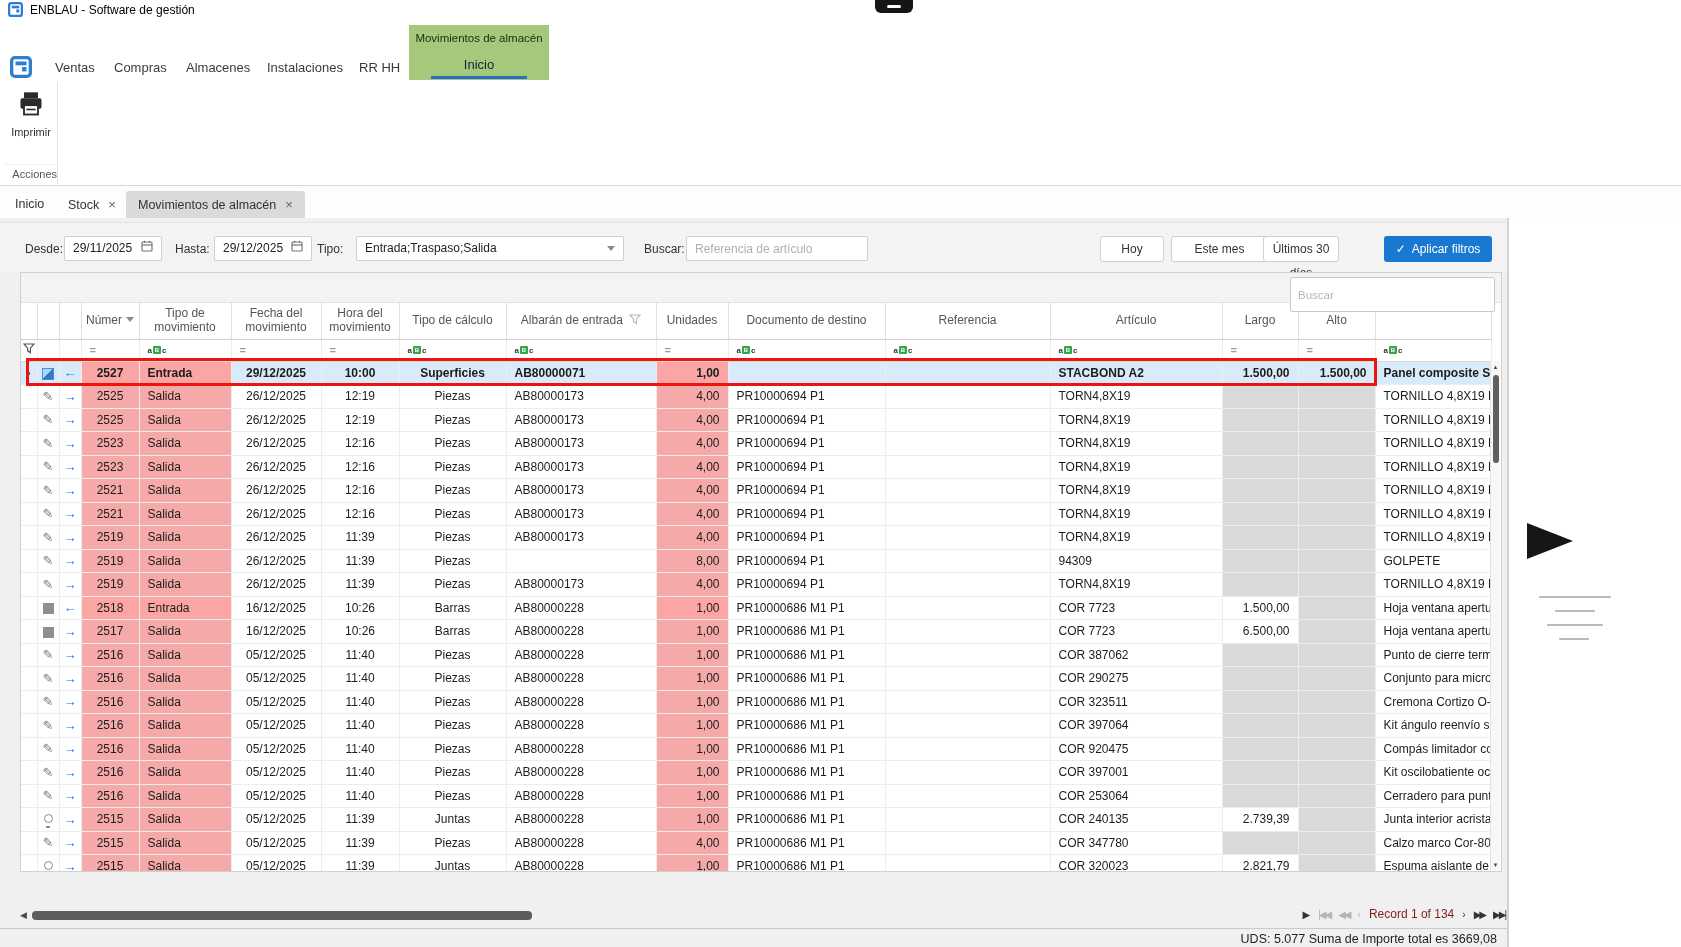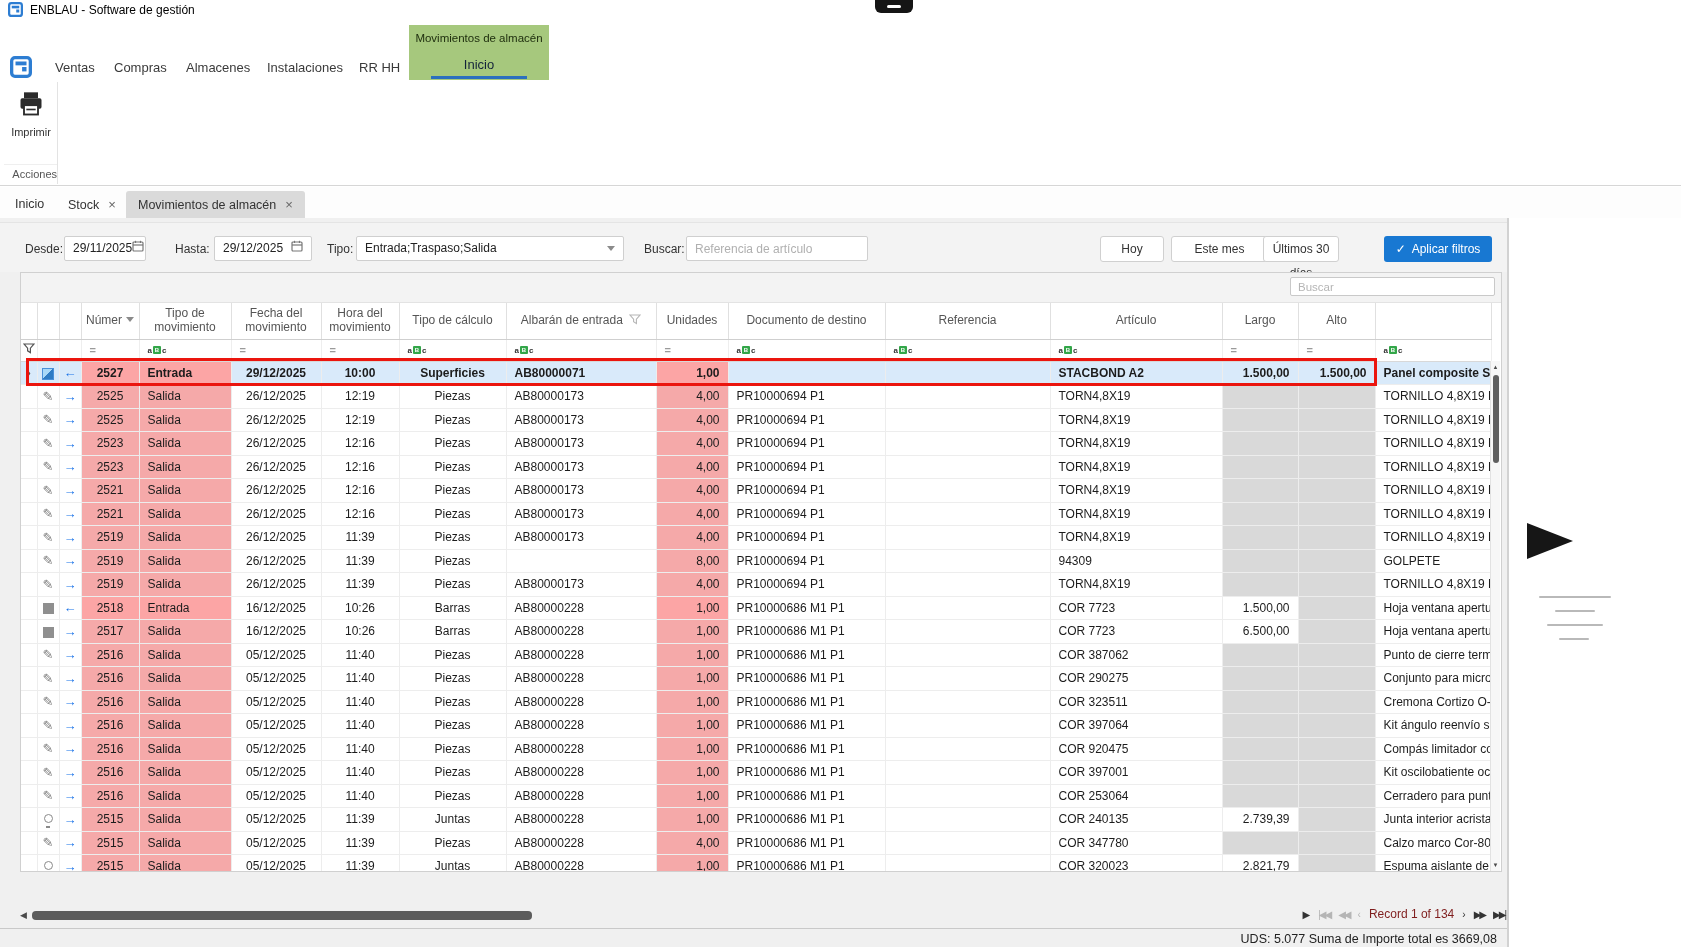"29/11/2025" .db-desde { width: 82px -> 98px }
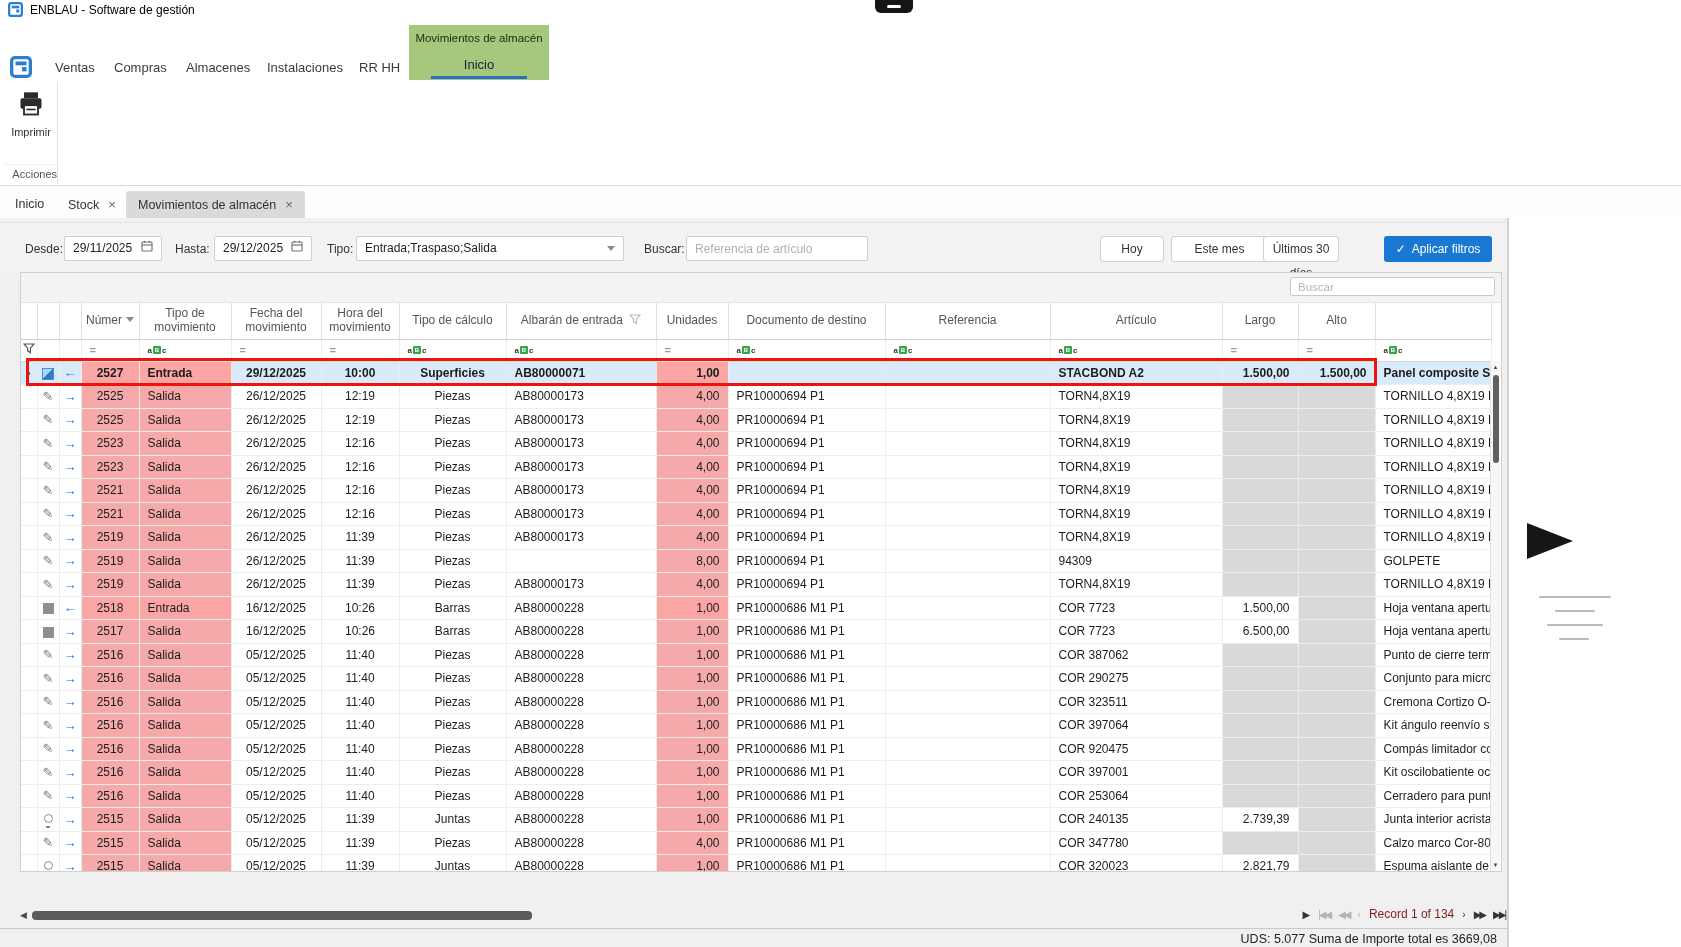"Tipo:" .fl-tipo { left: 327px -> 317px }
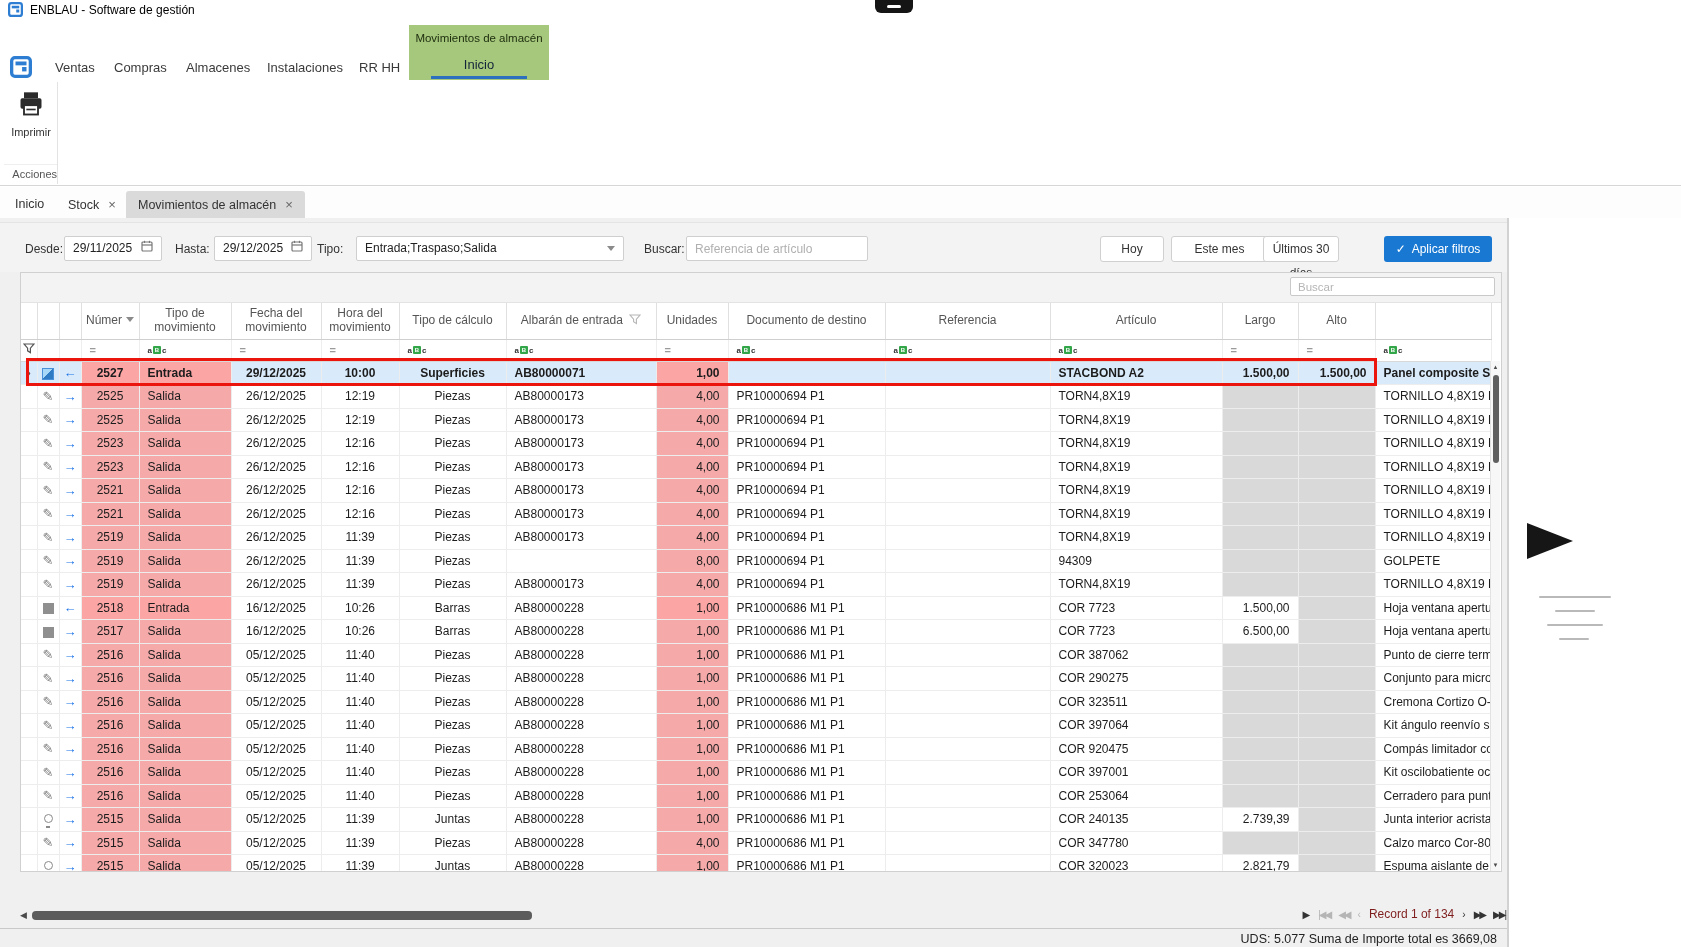"Buscar" .grid-search { height: 19px -> 35px }
